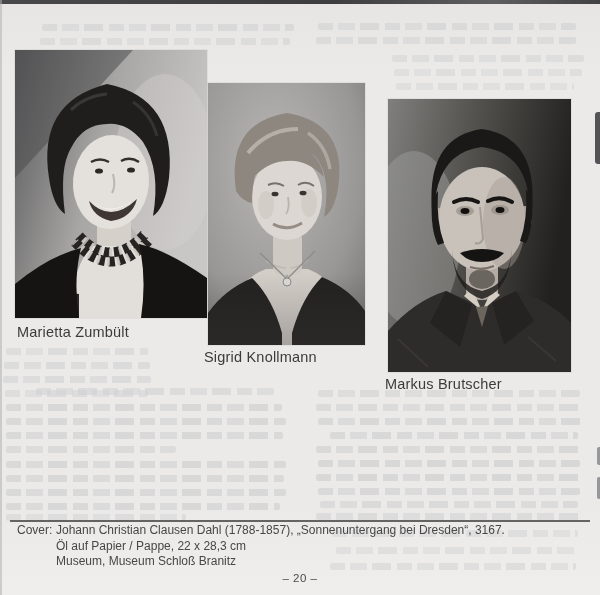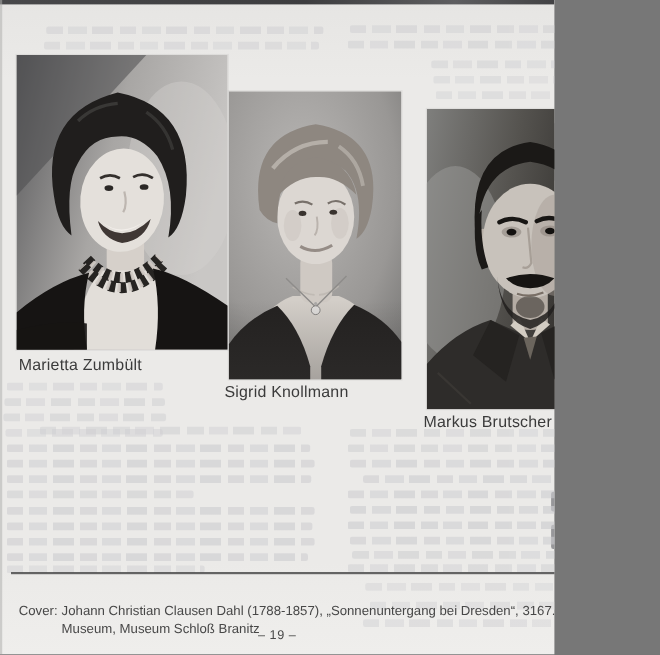"Marietta Zumbült" .page { width: 504px -> 600px }
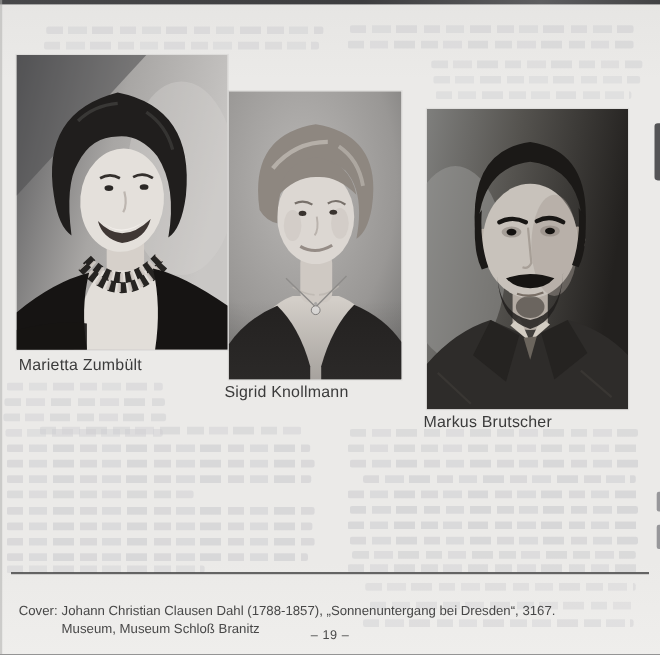"Cover:" .credit { top: 548px -> 523px }
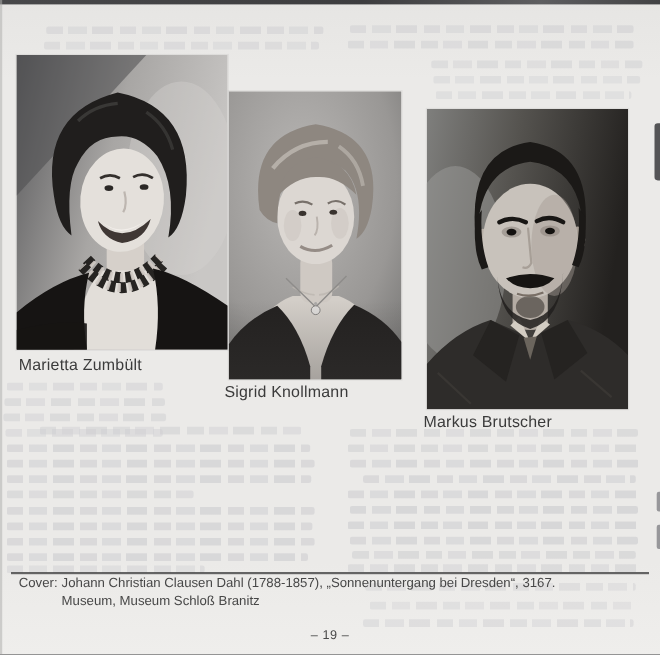"Öl auf Papier / Pappe," div { html: none -> <div>Öl auf Papier / Pappe, 22 x 28,3 cm</div> }
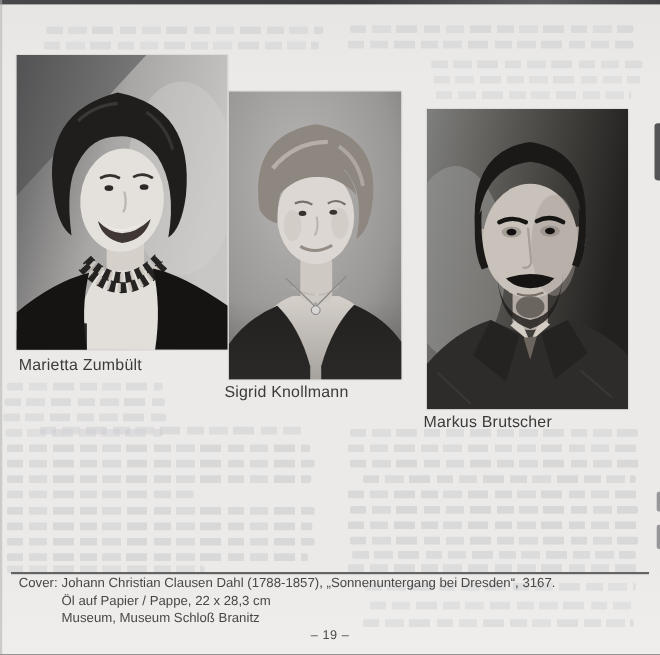"– 19 –" div.page-number { text: 19 -> 20 }
